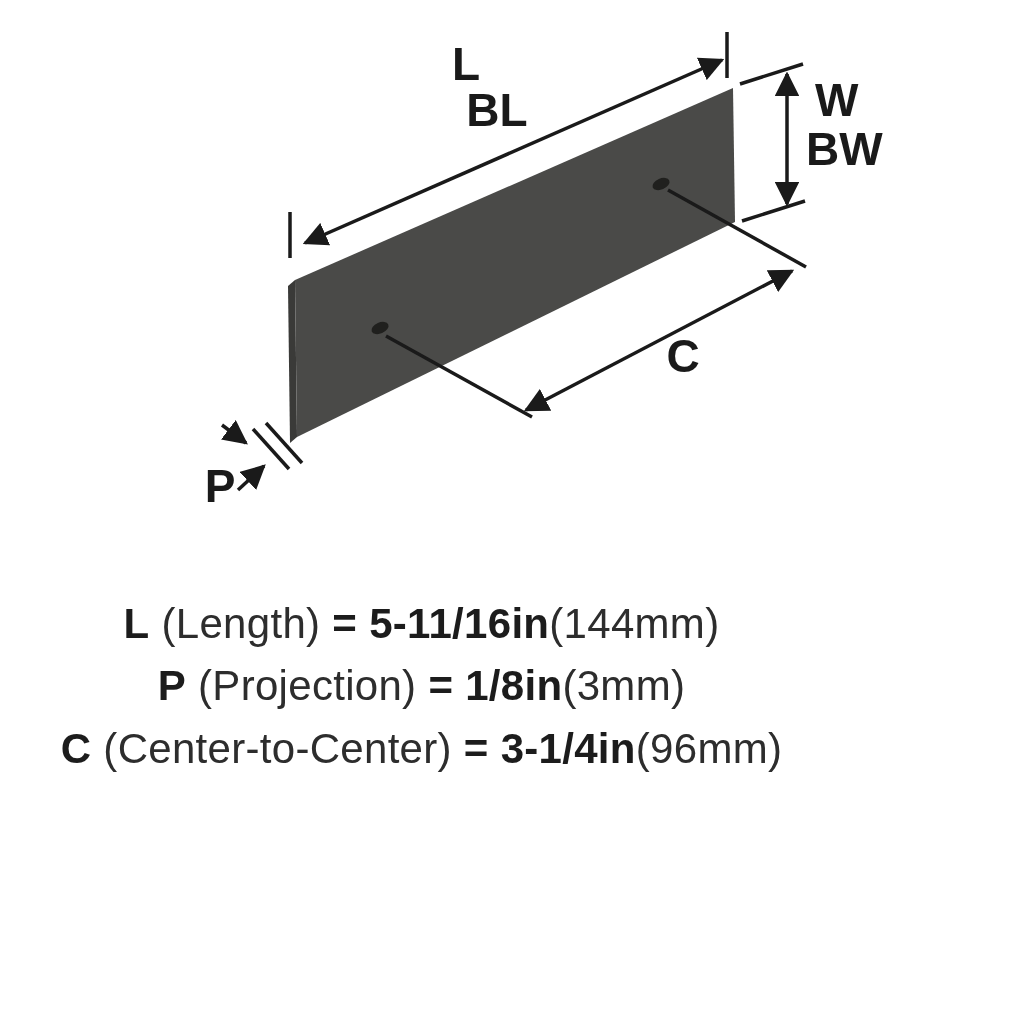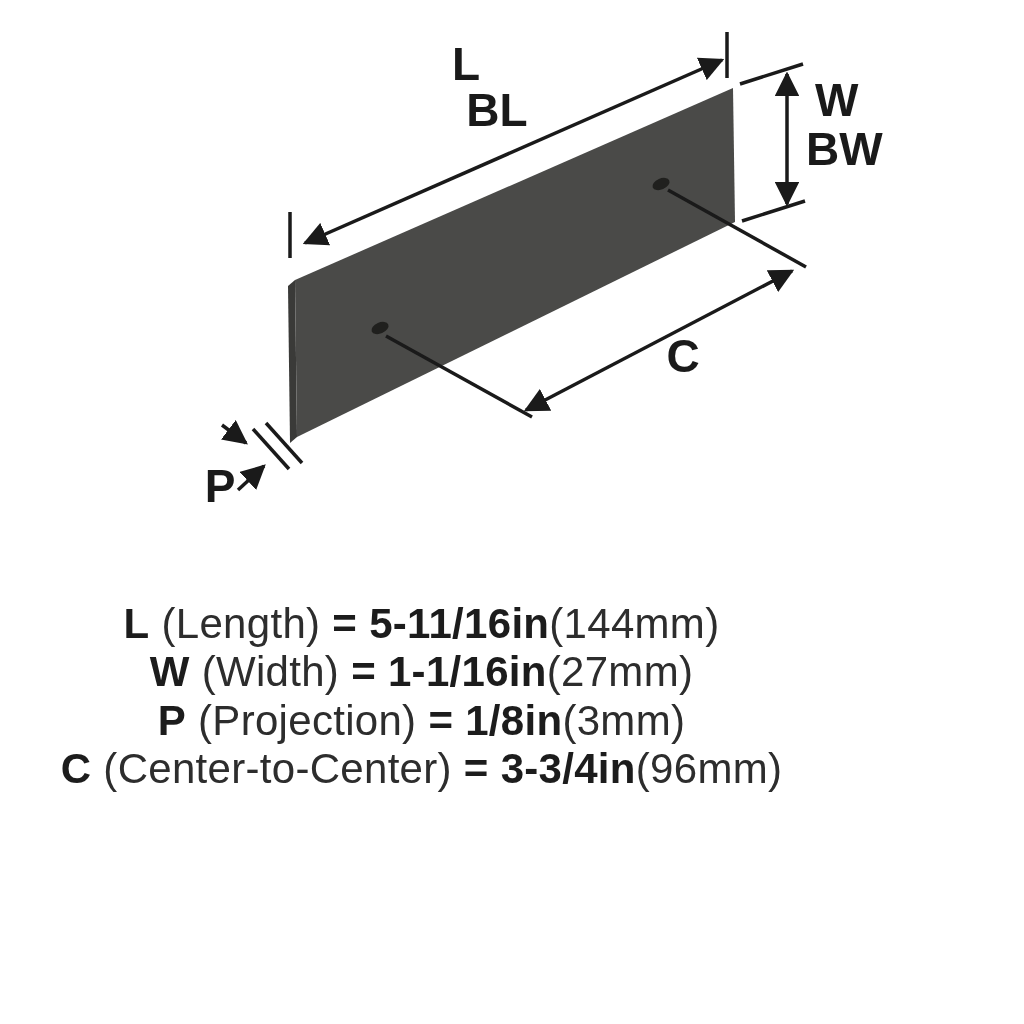"L (Length) = 5-11/16in(144mm)" .specs { gap: none -> 14px }
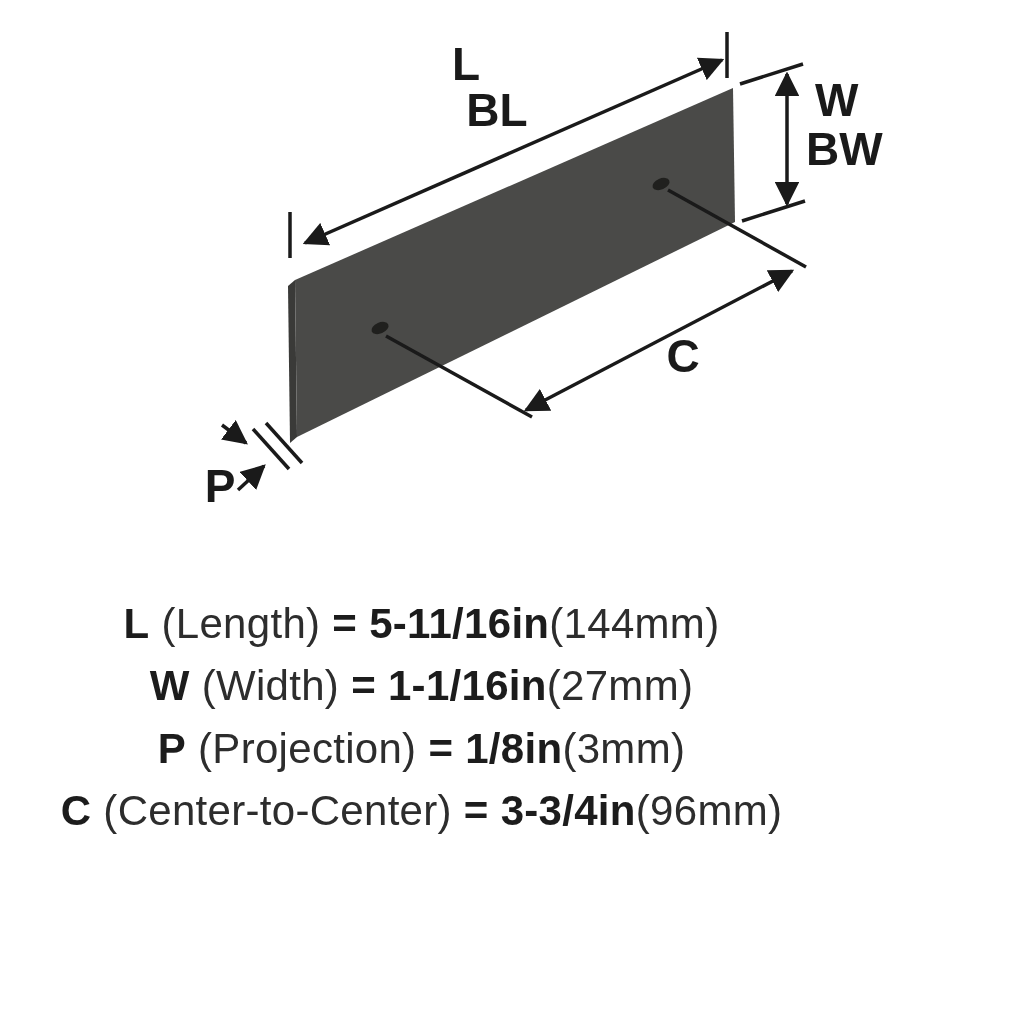"W (Width) = 1-1/16in(27mm)" div.spec-line { html: <div> <span>W</span> <span>(Width)</span> <span>=</span> <span>1-1/16in</span><span>(27mm)</span> </div> -> none }
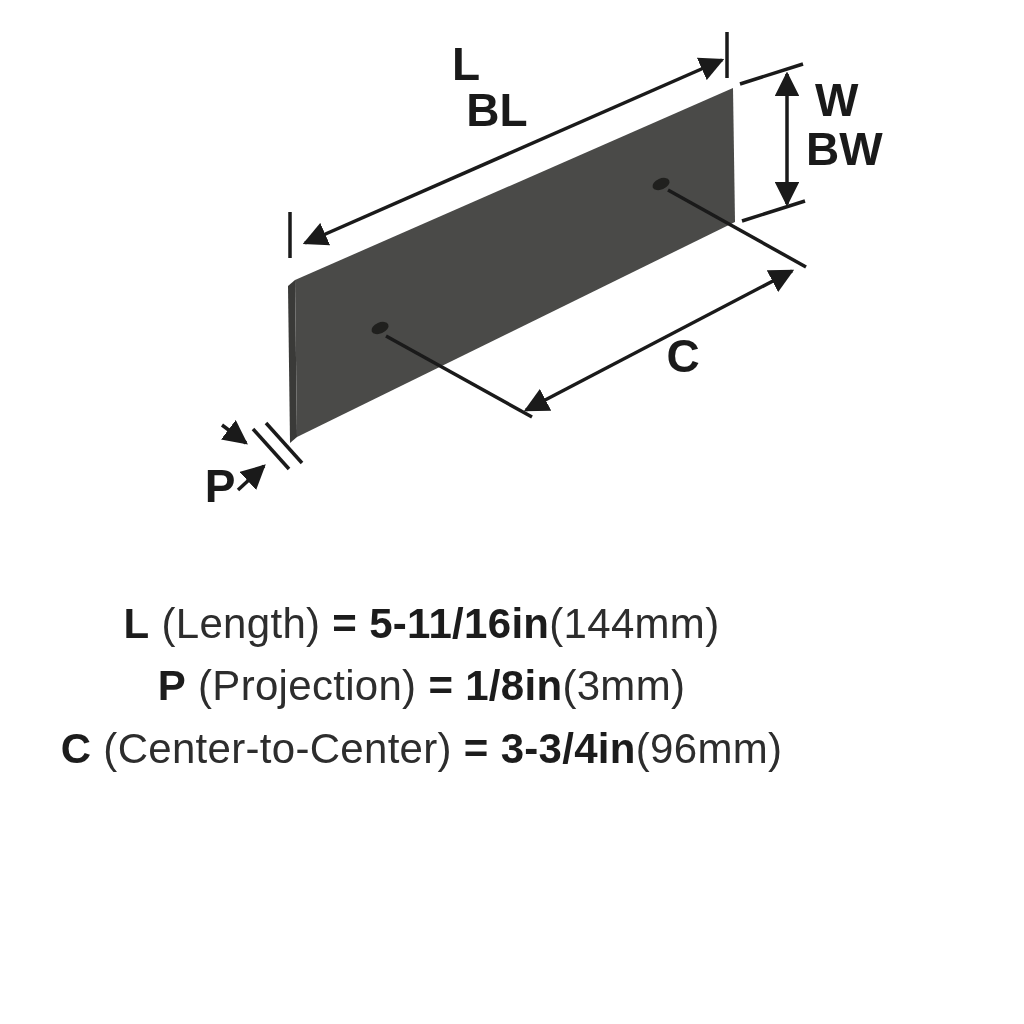"3-3/4in" span.b { text: 3-3/4in -> 3-1/4in }
